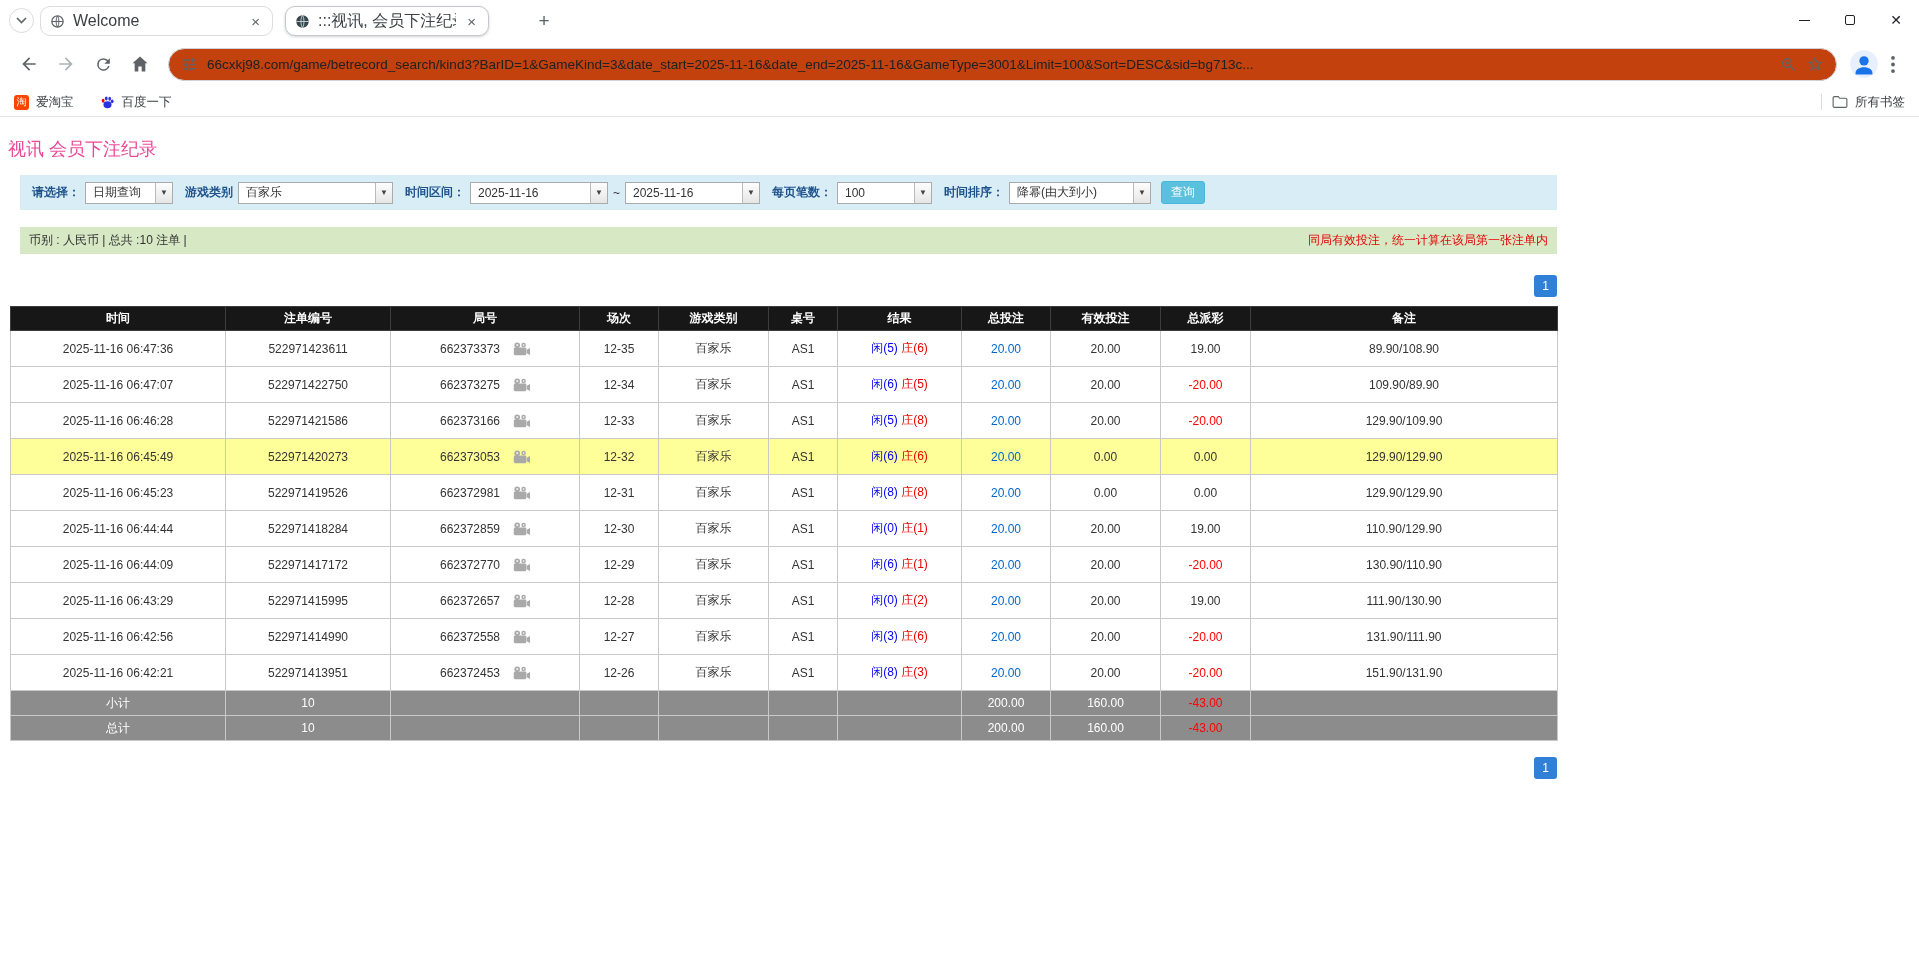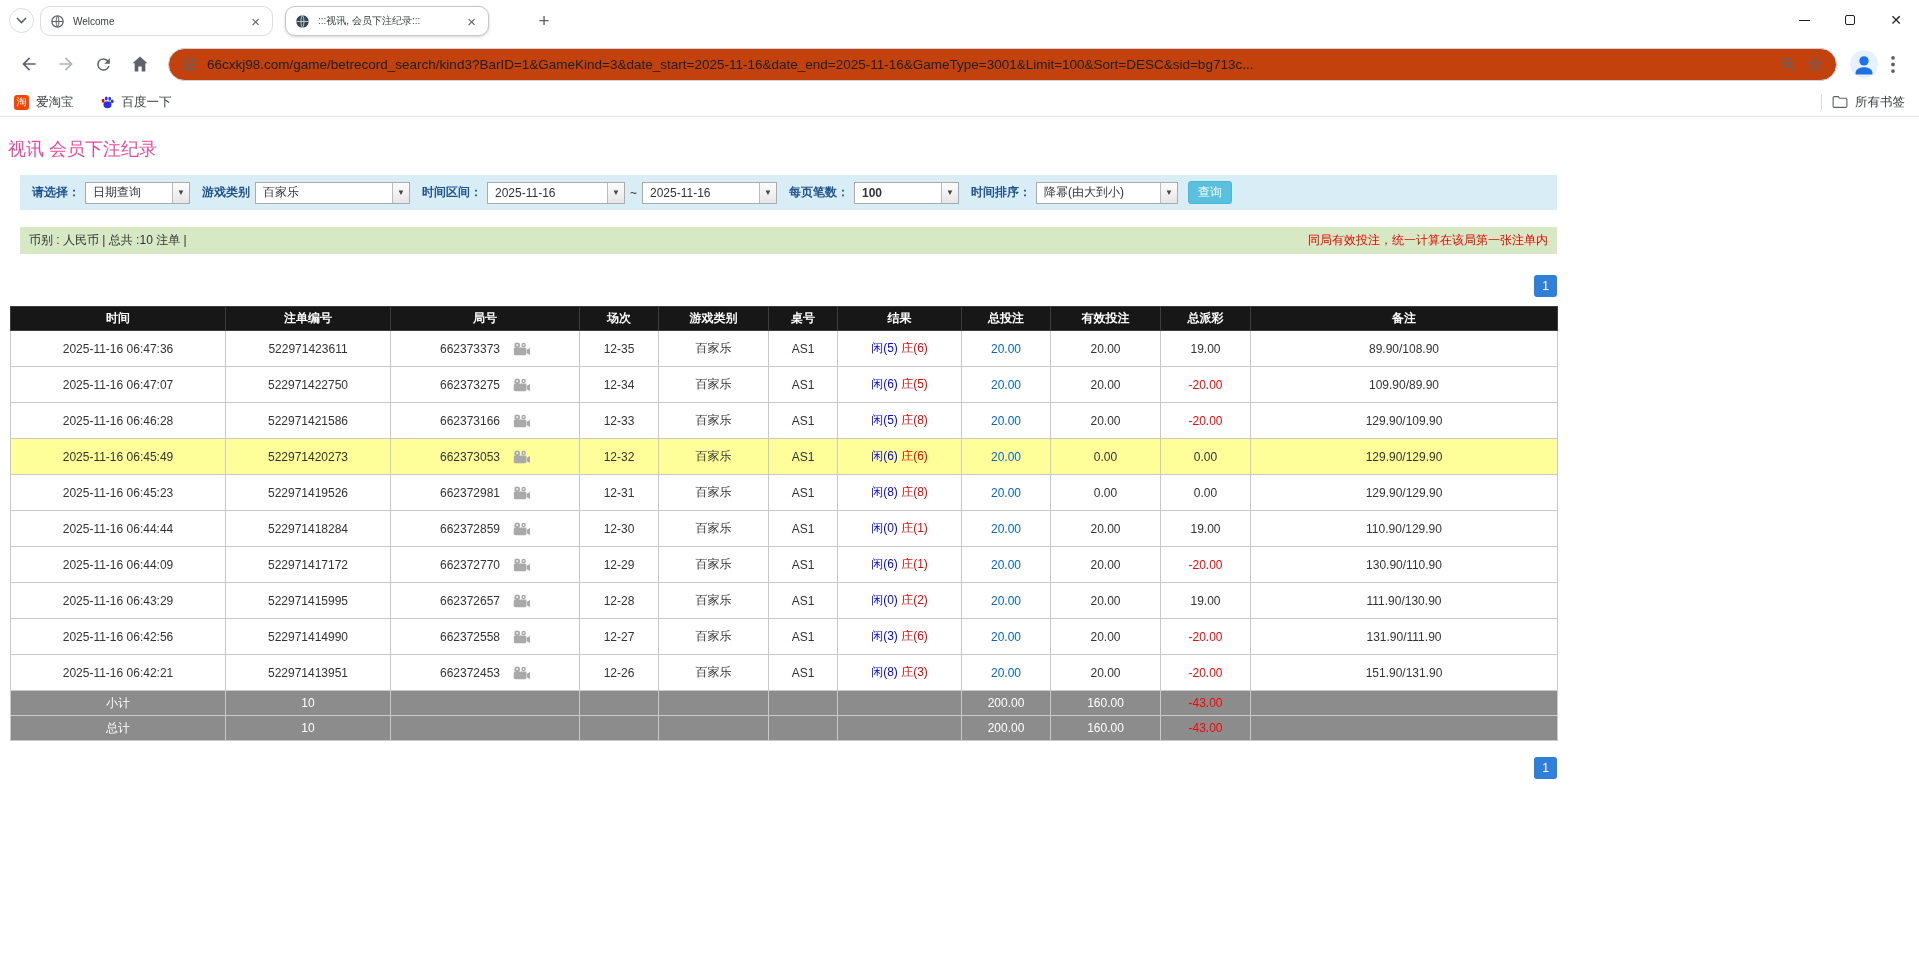"Welcome" .tab .ttl { font-size: 10px -> 16px }
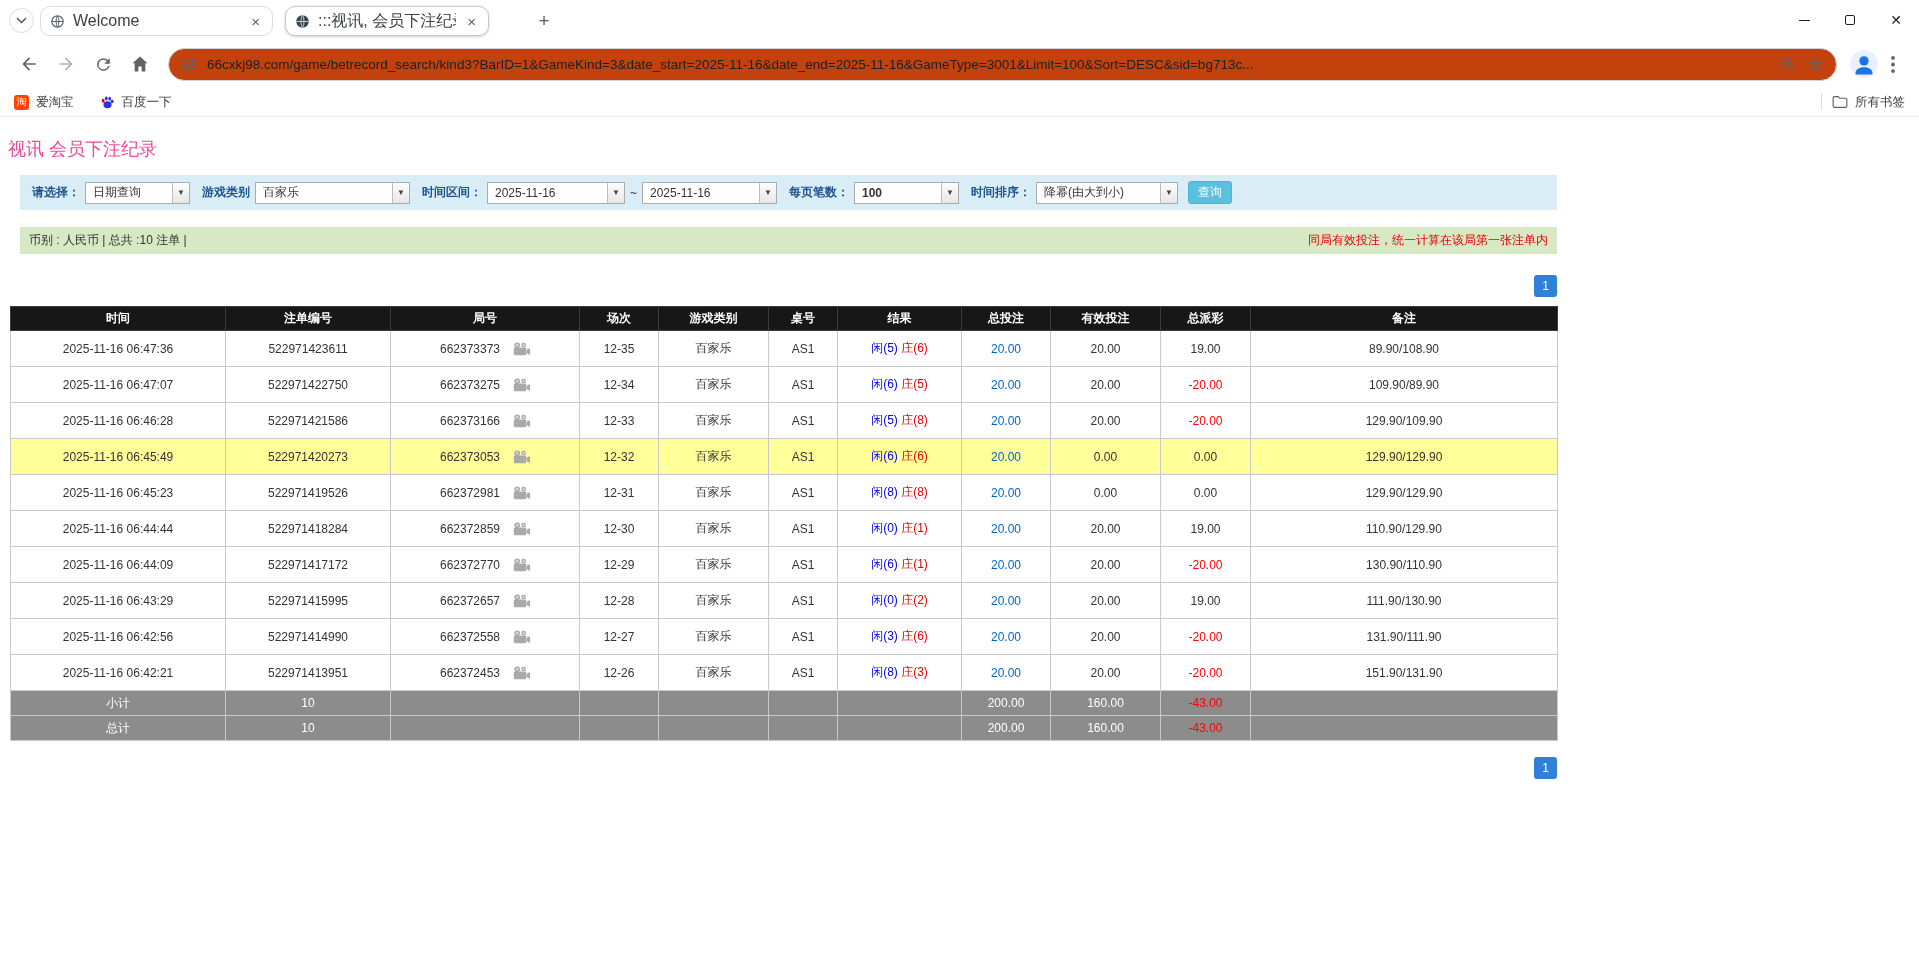"日期查询" .c-query { width: 105px -> 88px }
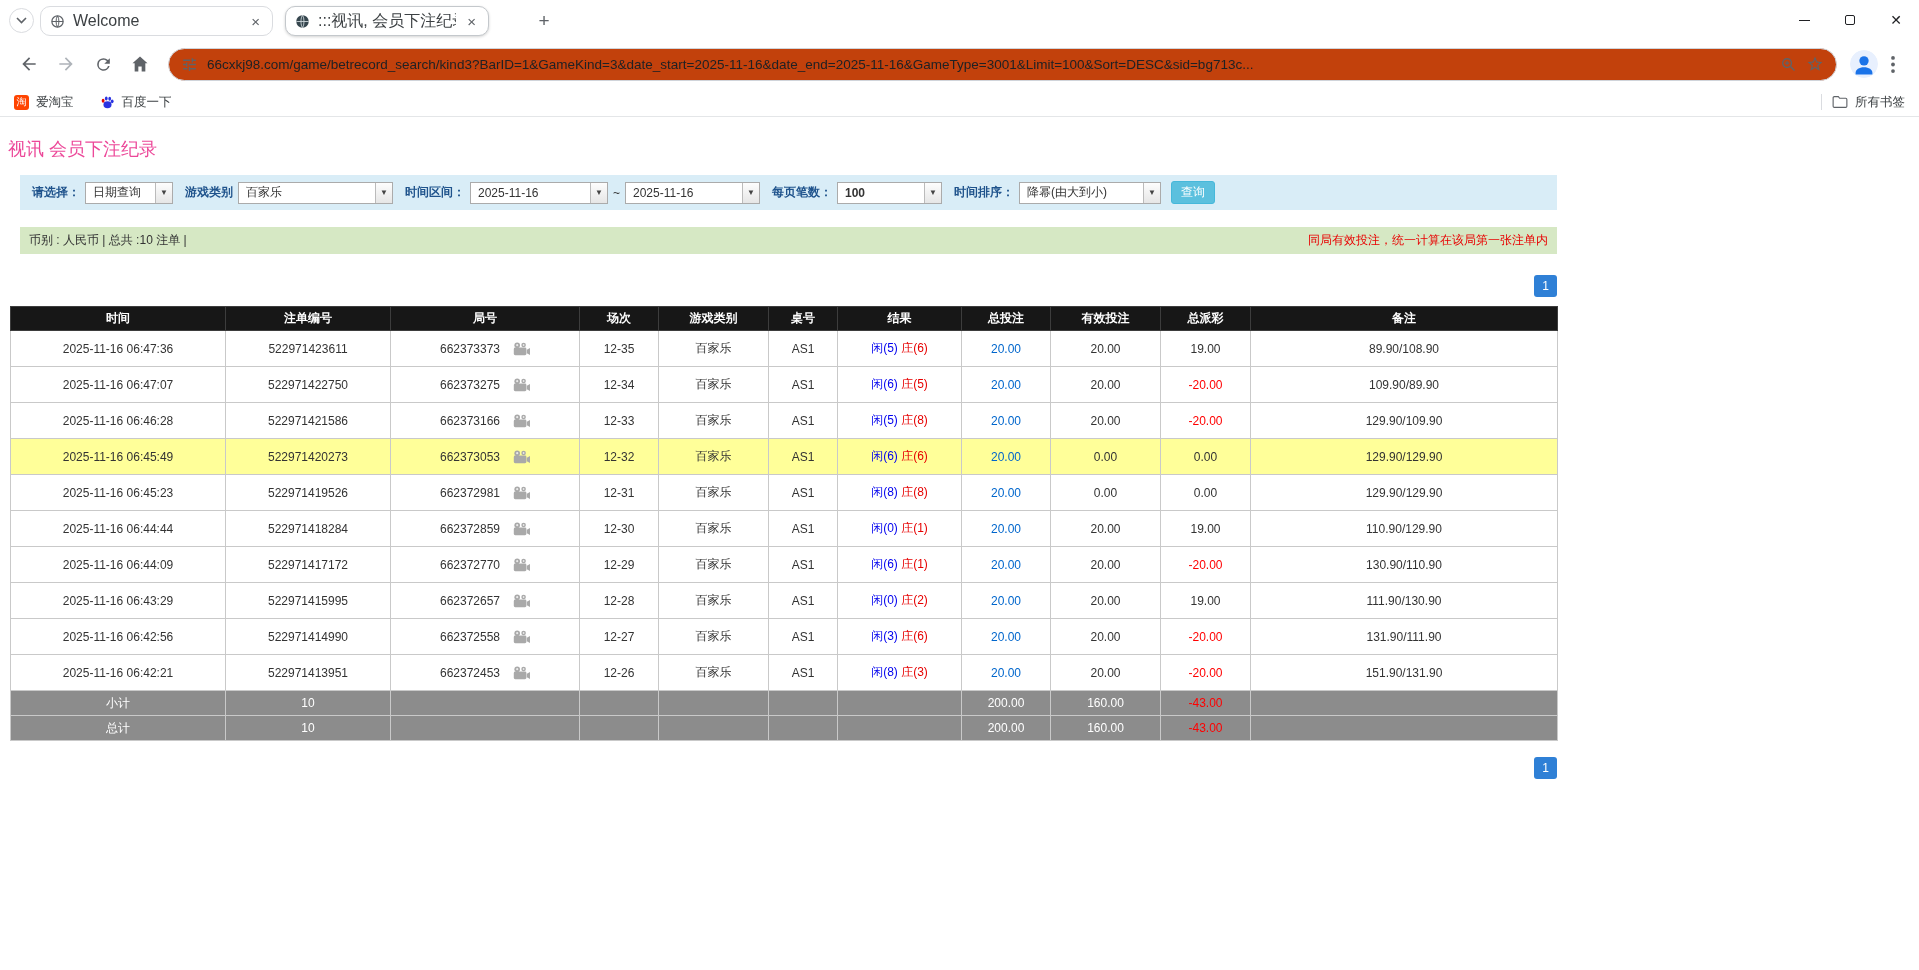"100" .c-size { font-weight: bold -> none; width: 105px -> 95px }
